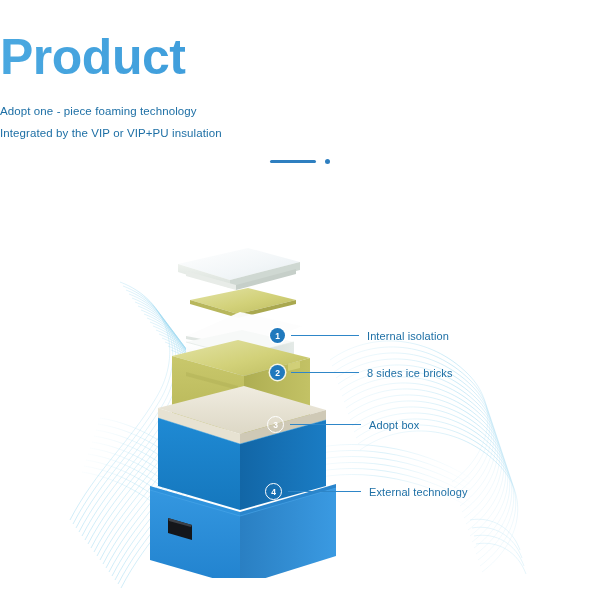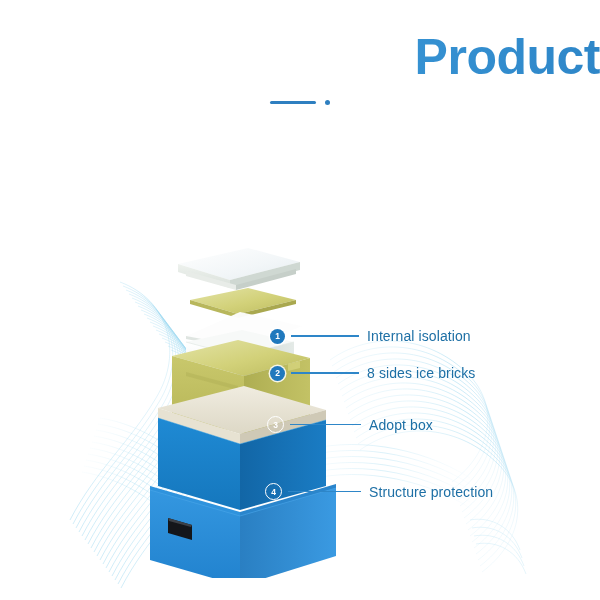"Product" .header { text-align: right -> left }
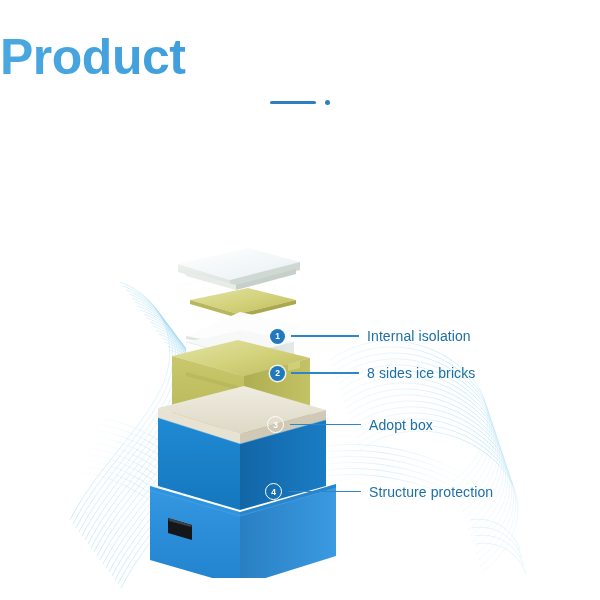"Adopt one - piece foaming" div { html: none -> <div>Adopt one - piece foaming technology</div> }
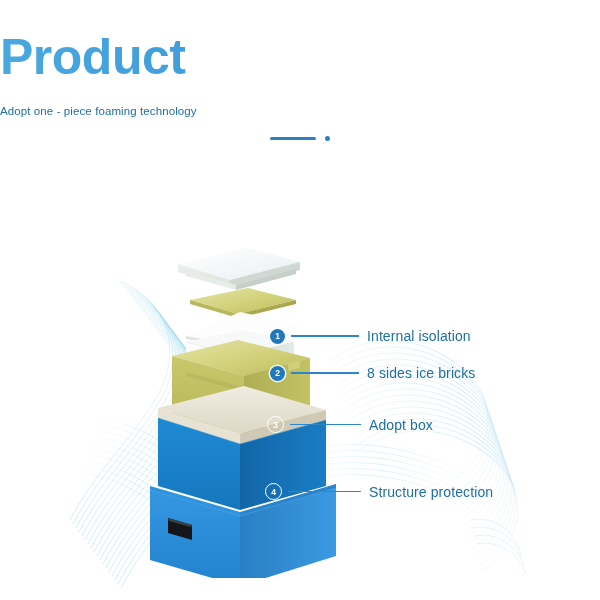"Integrated by the VIP or" div { html: none -> <div>Integrated by the VIP or VIP+PU insulation</div> }
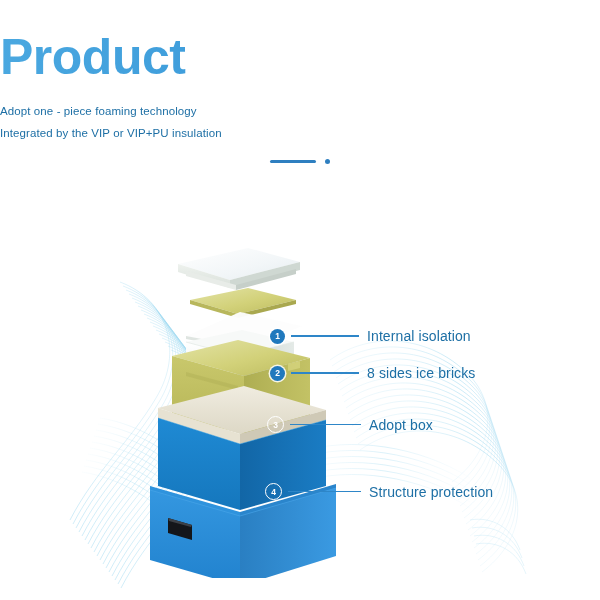"Internal isolation" .callout-label { font-size: 14px -> 11px }
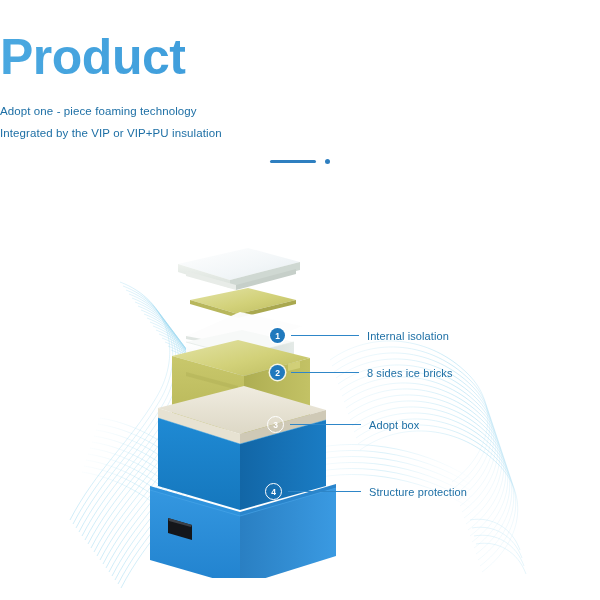"Structure protection" div.callout-label { text: Structure protection -> External technology }
